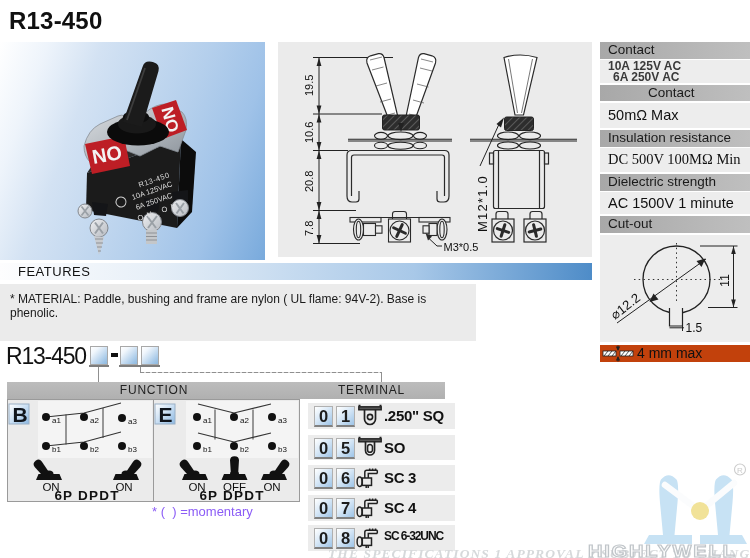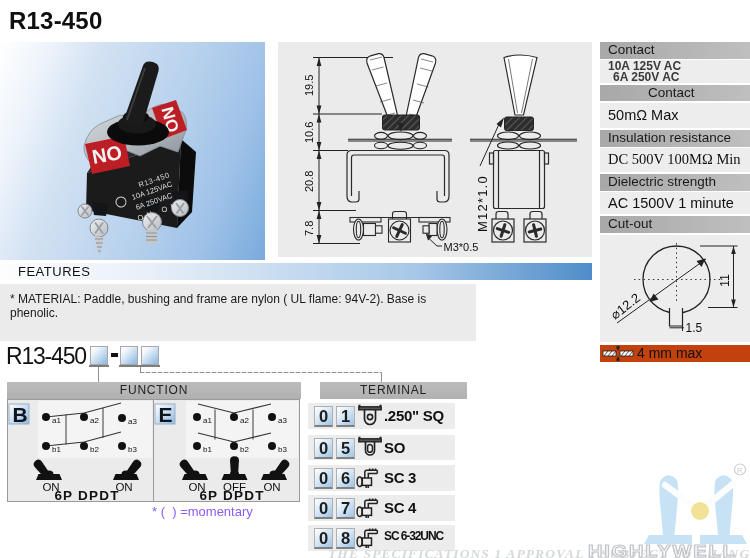"TERMINAL" div.abs { left: 320px -> 298px }
